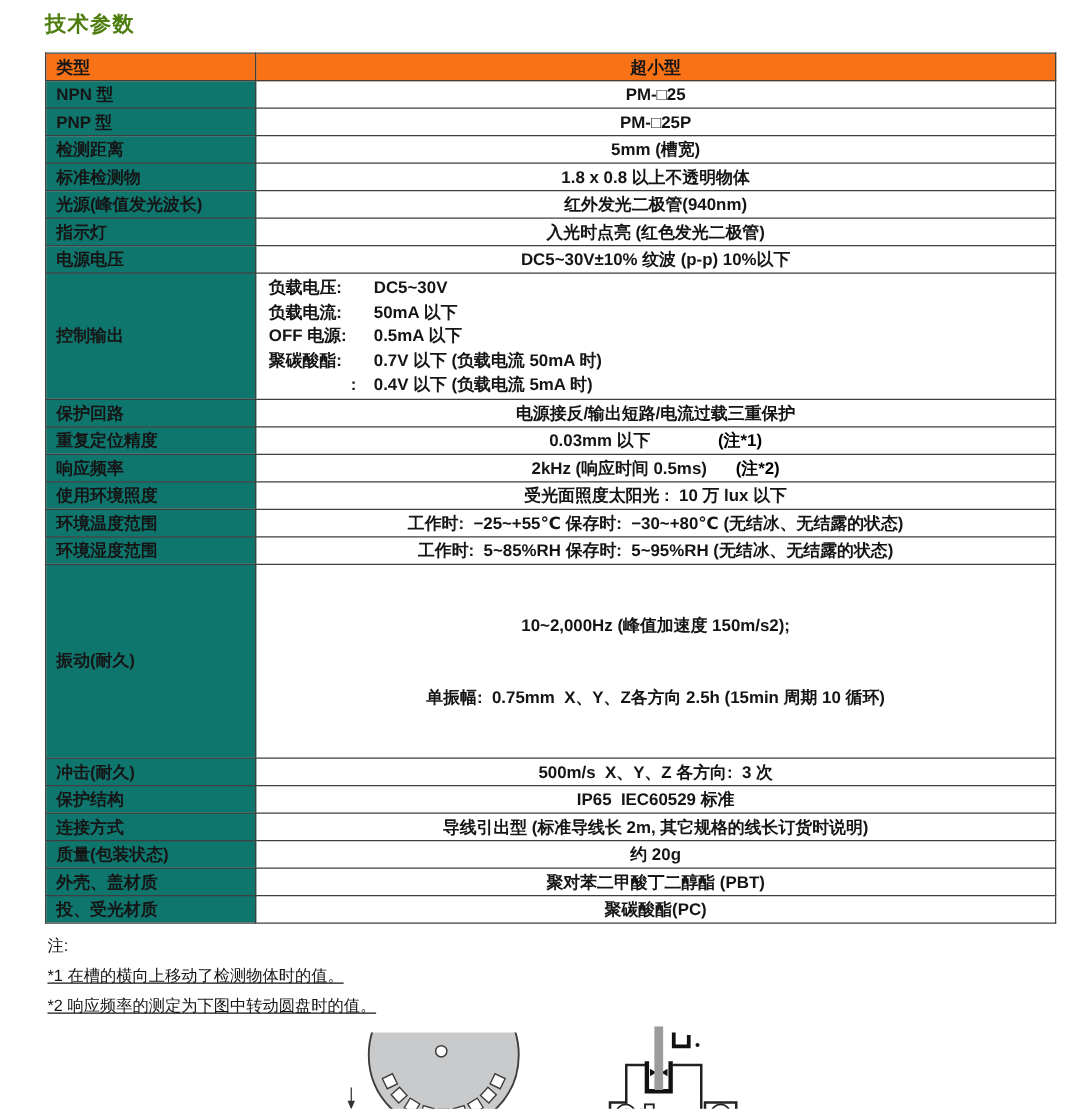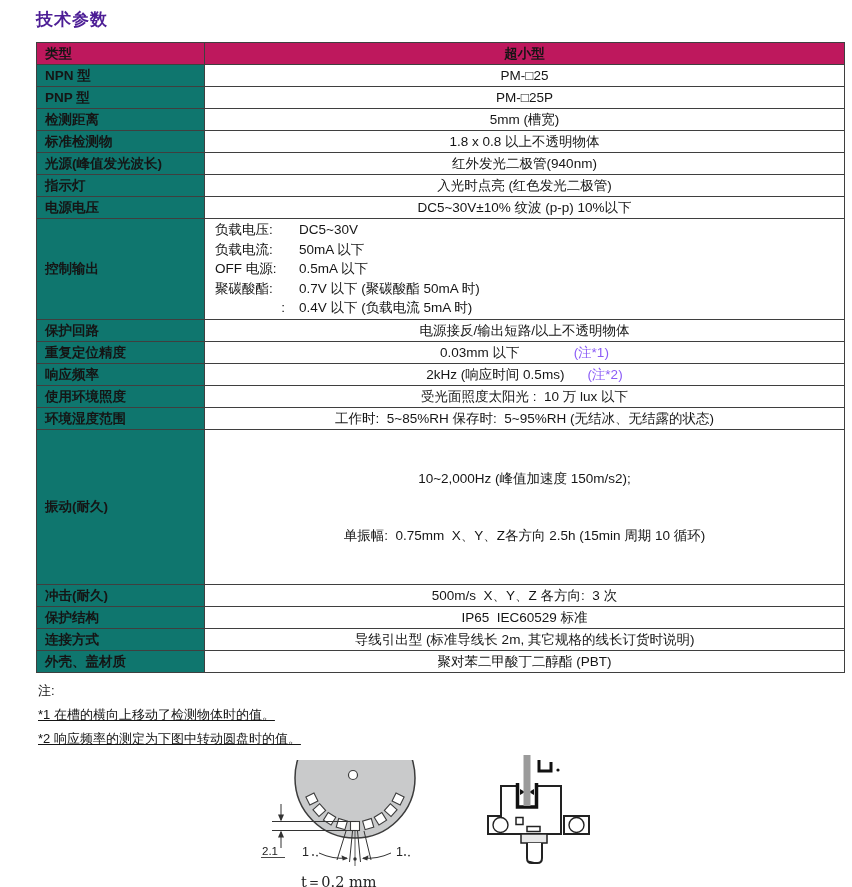"技术参数" .page-title { color: #4c1d95 -> #4d7c0f }
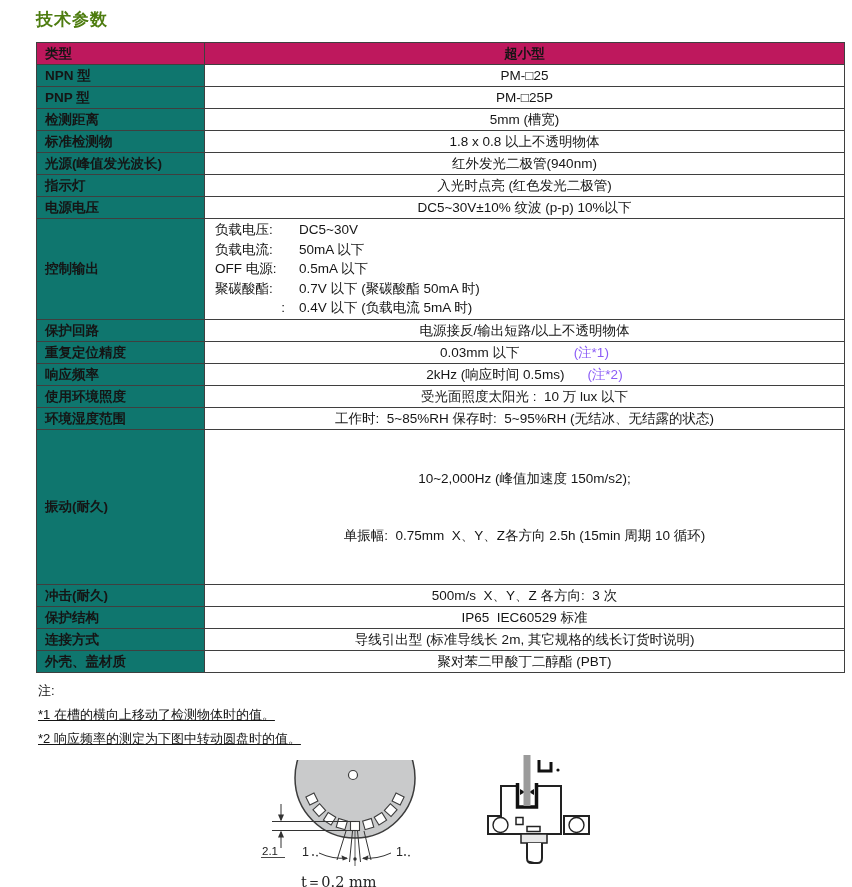"类型" .spec tr.hdr th { background: #be185d -> #f97316 }
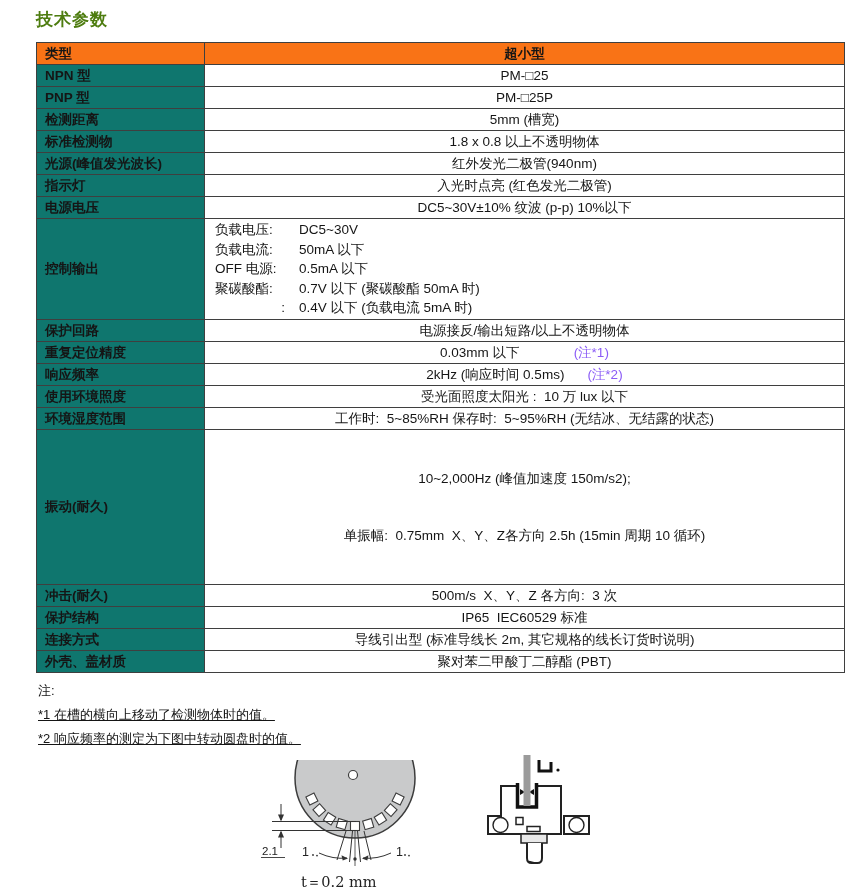"PM-□25" .spec th, .spec td { font-weight: normal -> bold }
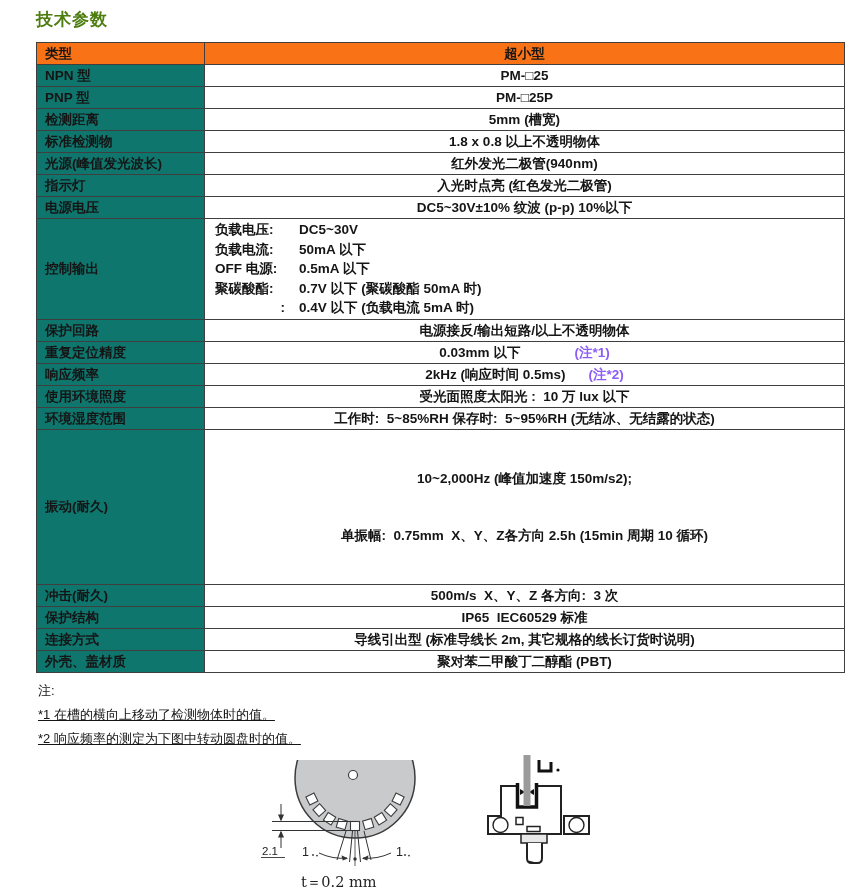"0.7V 以下 (聚碳酸酯 50mA 时)" span { text: 聚碳酸酯 -> 负载电流 }
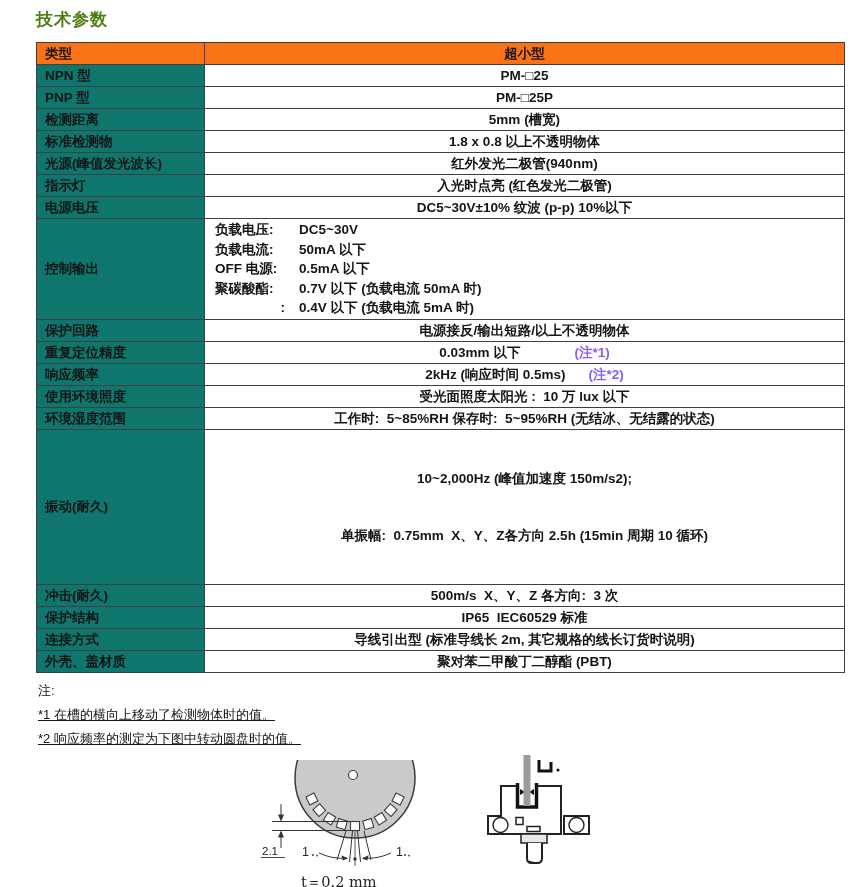"电源接反/输出短路/以上不透明物体" td.val { text: /以上不透明物体 -> /电流过载三重保护 }
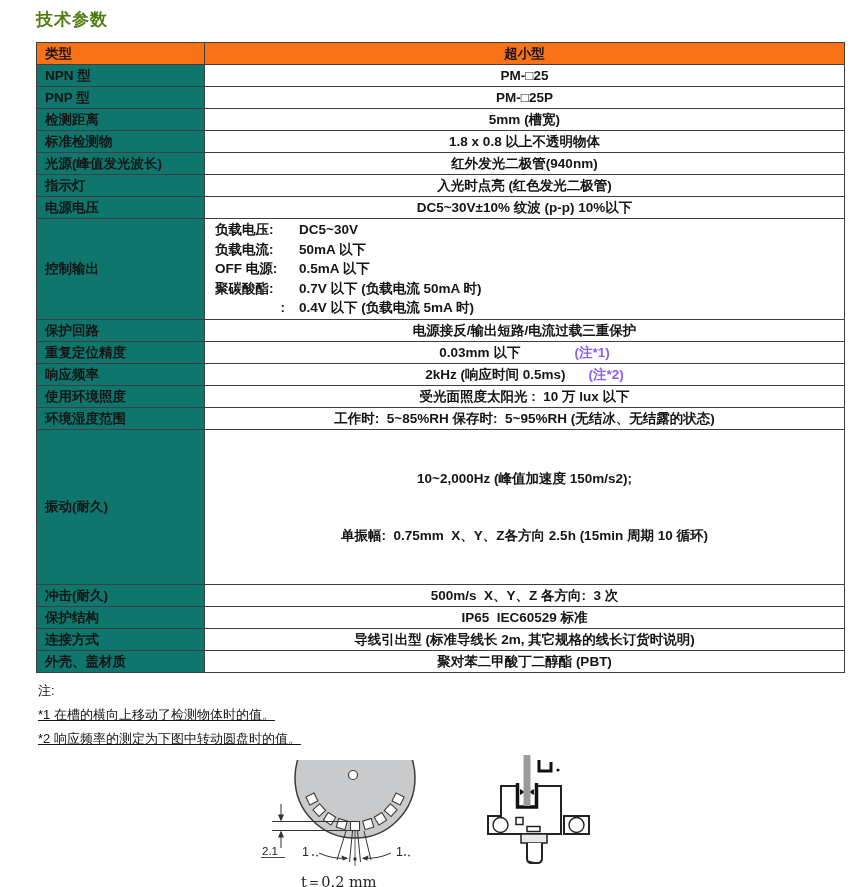"(注*1)" .note-red { color: #8b5cf6 -> #000000 }
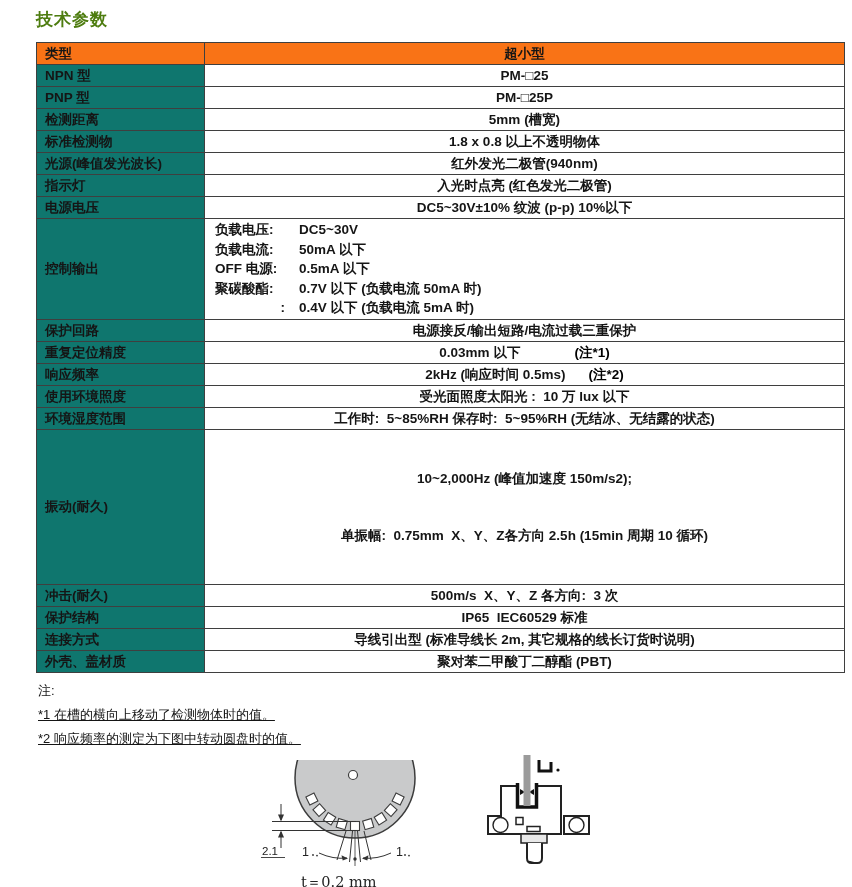"环境温度范围" tr { html: none -> <tr> <th>环境温度范围</th> <td>工作时: −25~+55℃ 保存时: −30~+80℃ (无结冰、无结露的状态)</td> </tr> }
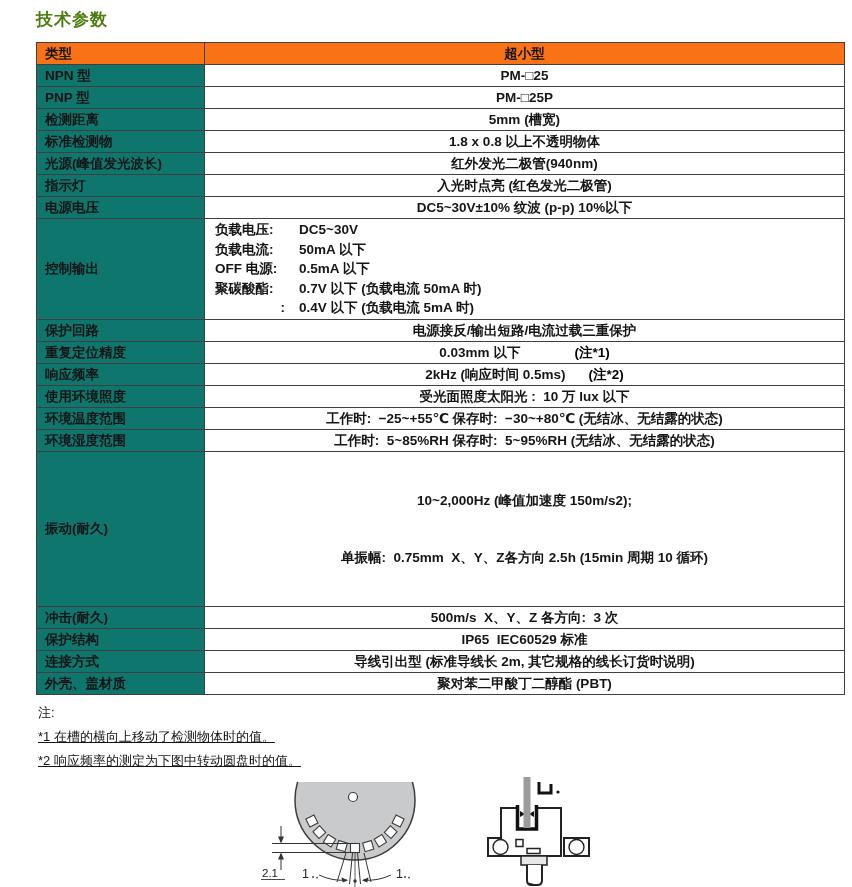"质量(包装状态)" tr { html: none -> <tr> <th>质量(包装状态)</th> <td>约 20g</td> </tr> }
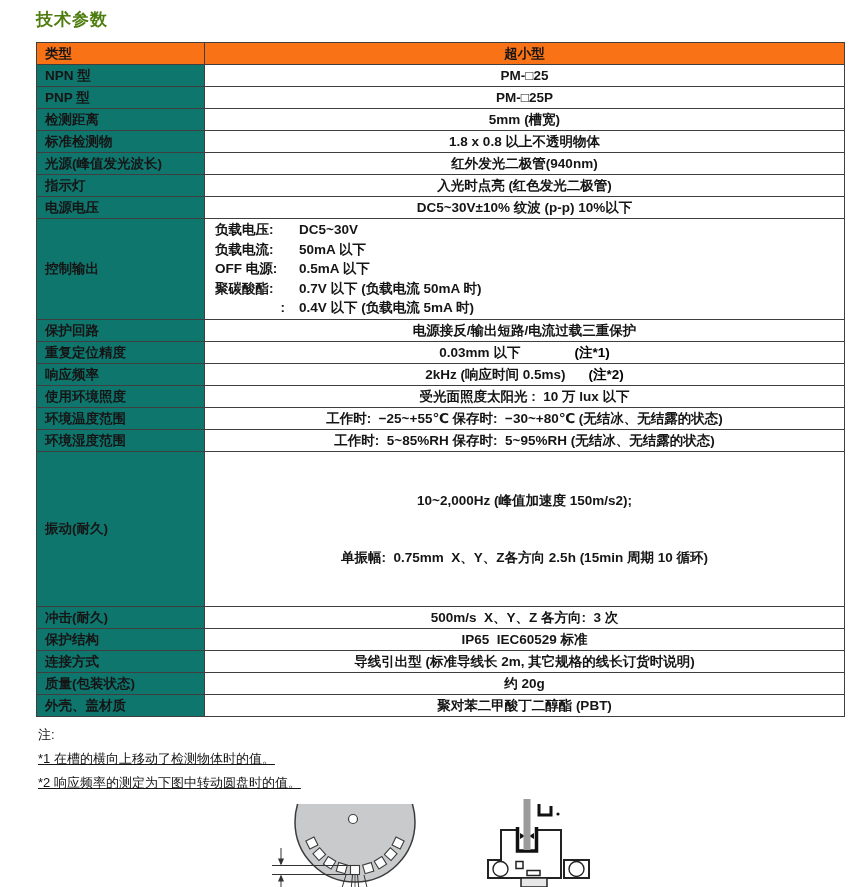"投、受光材质" tr { html: none -> <tr> <th>投、受光材质</th> <td>聚碳酸酯(PC)</td> </tr> }
